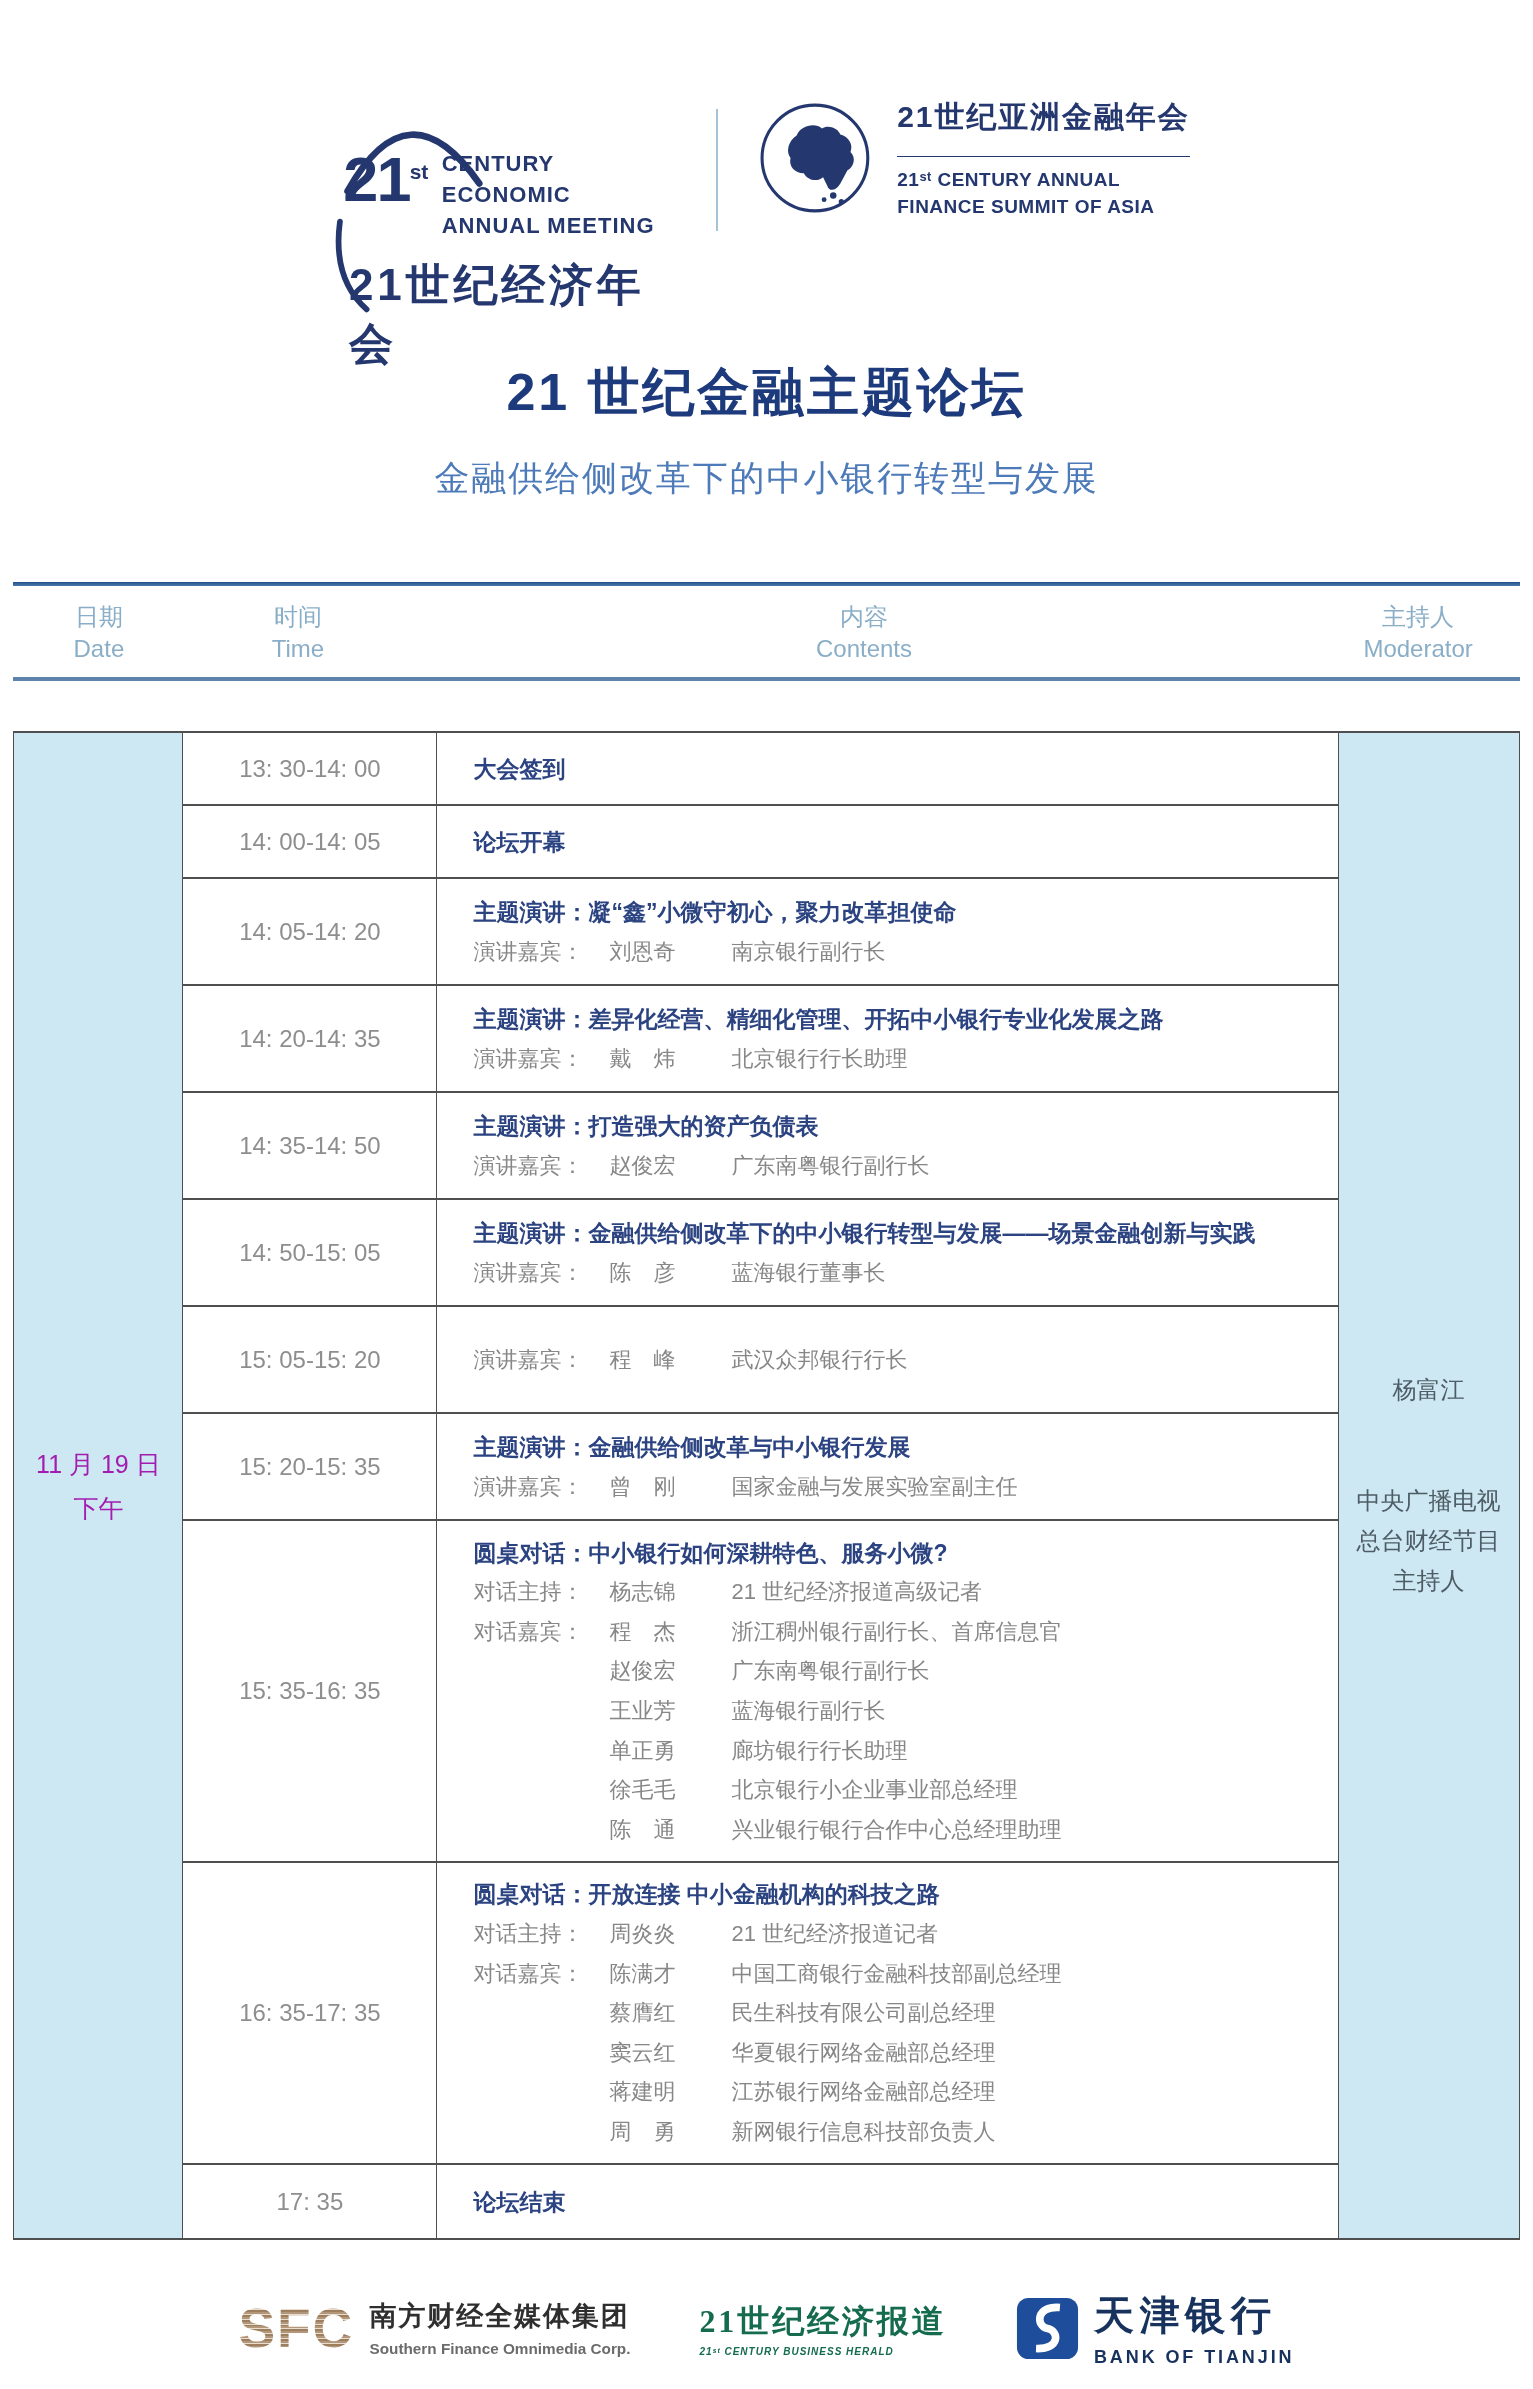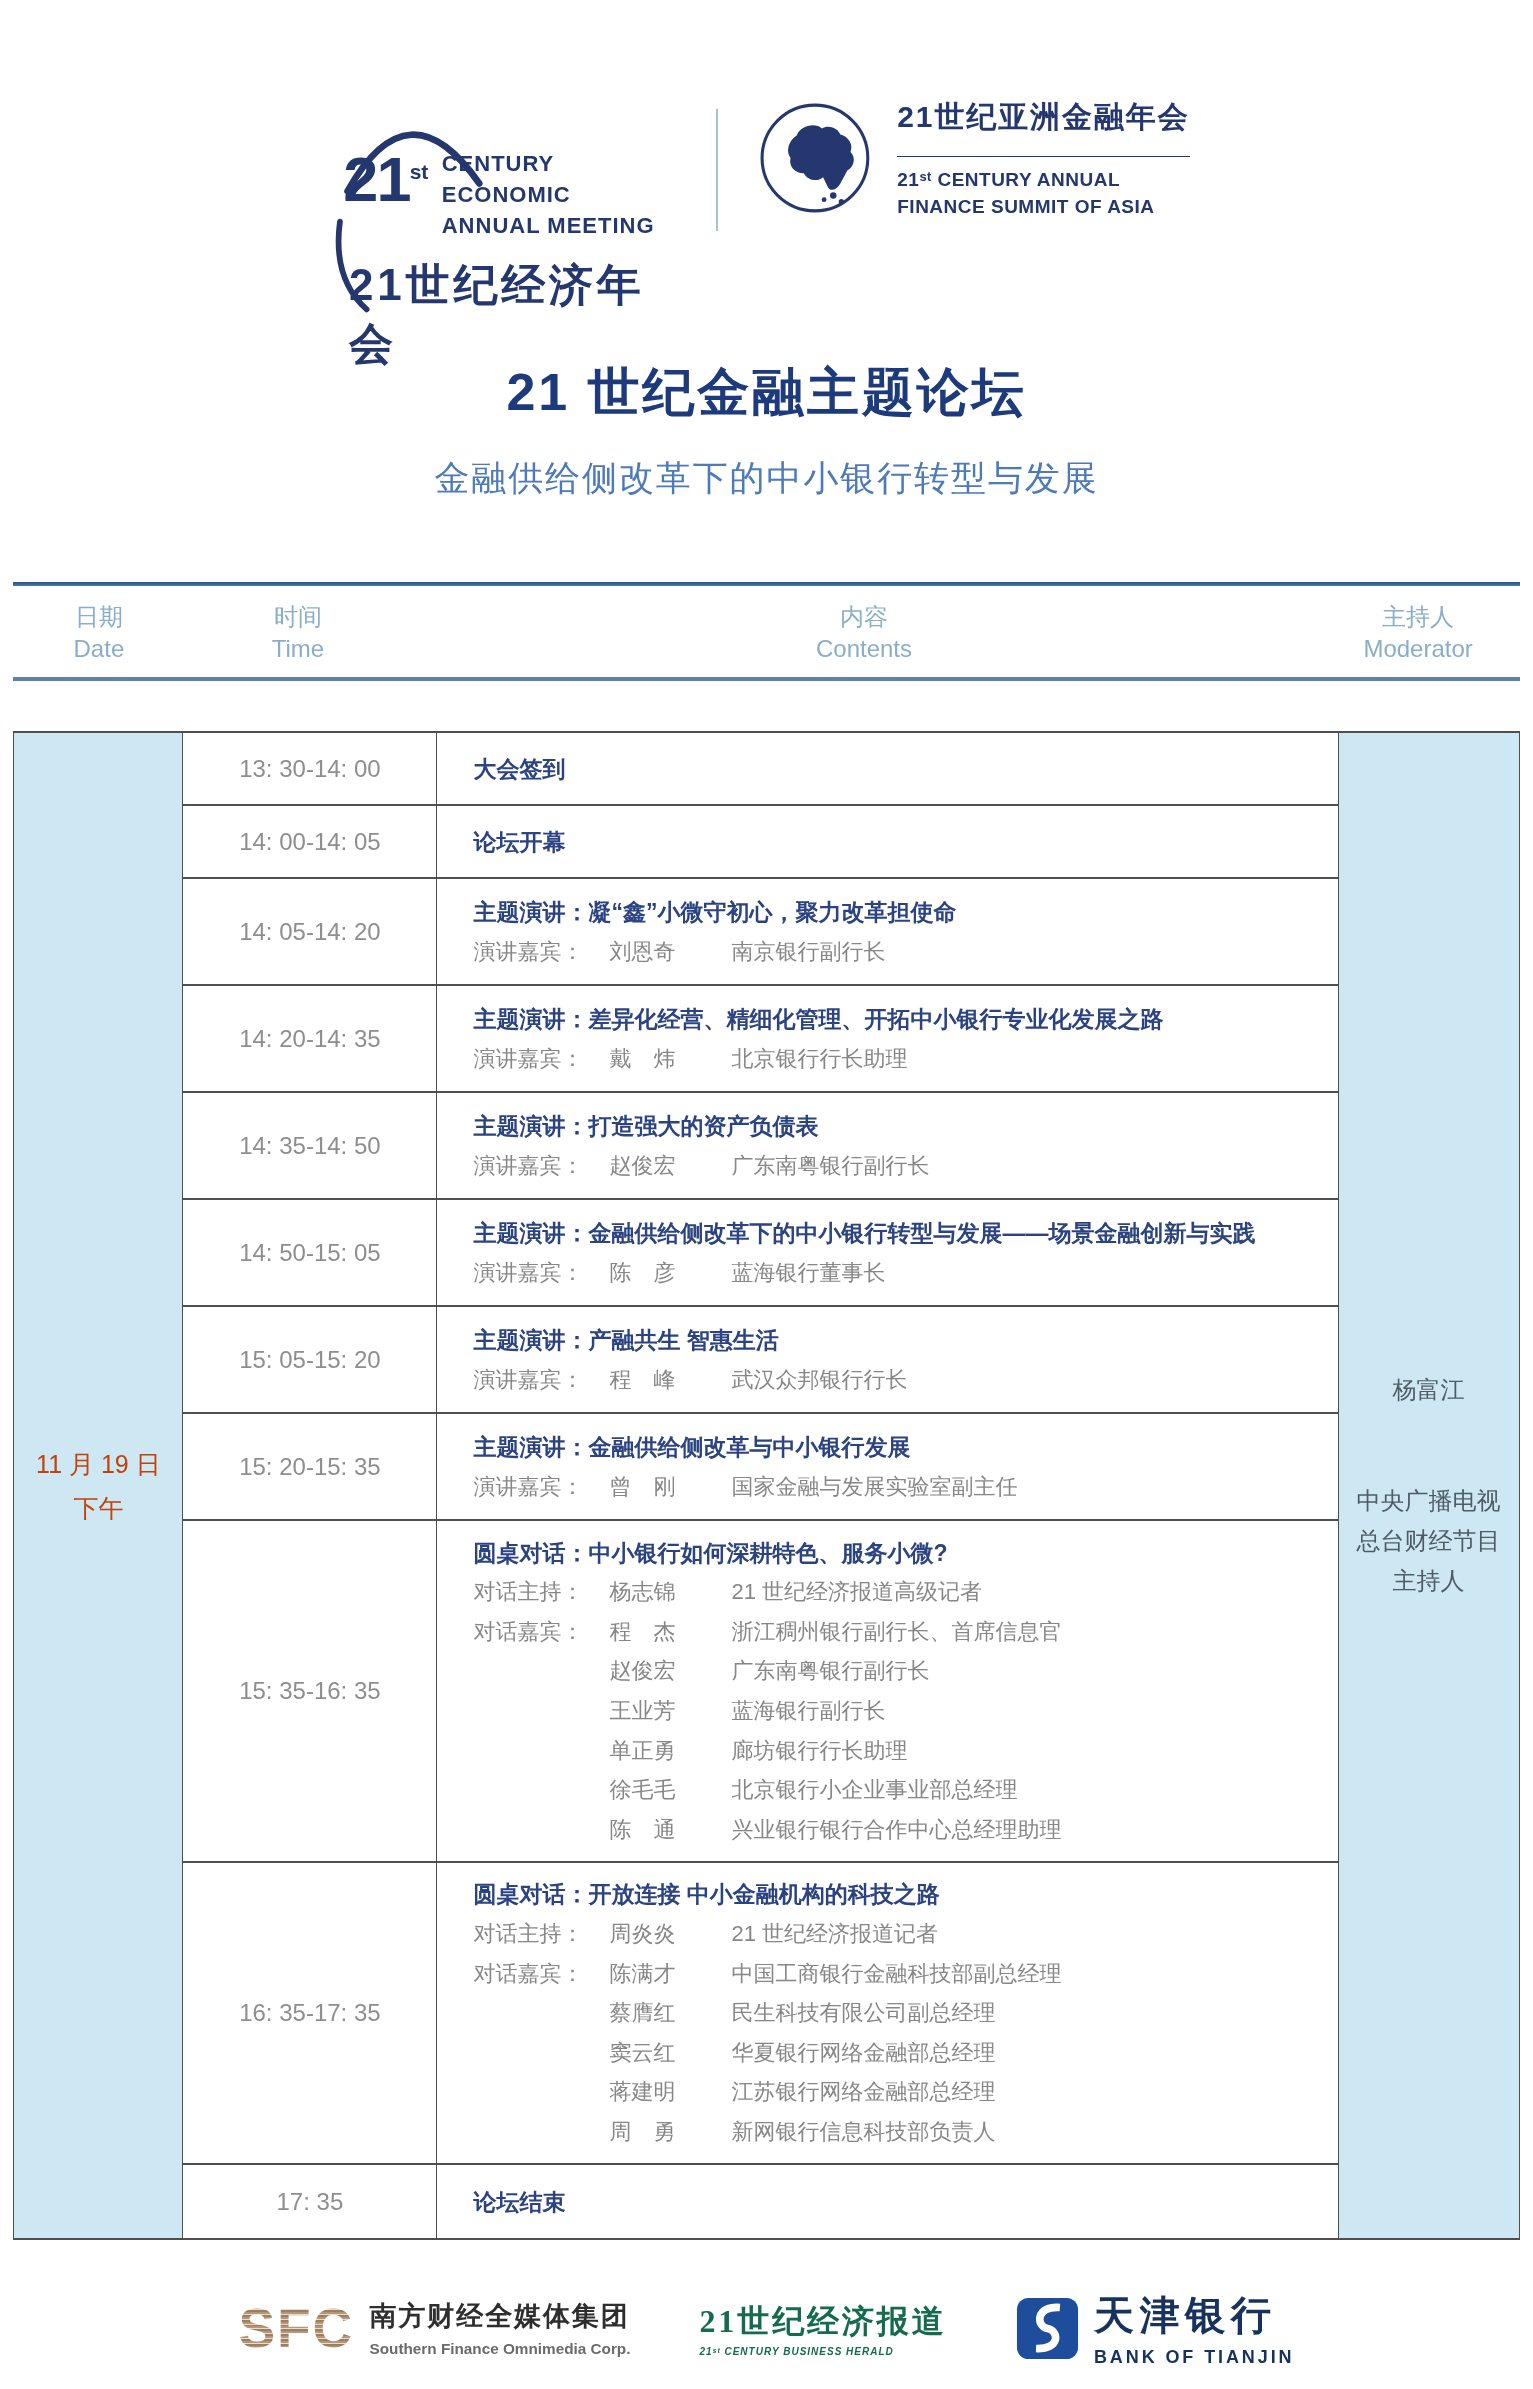"主题演讲：产融共生 智惠生活" div.ctitle { html: <div>主题演讲：产融共生 智惠生活</div> -> none }
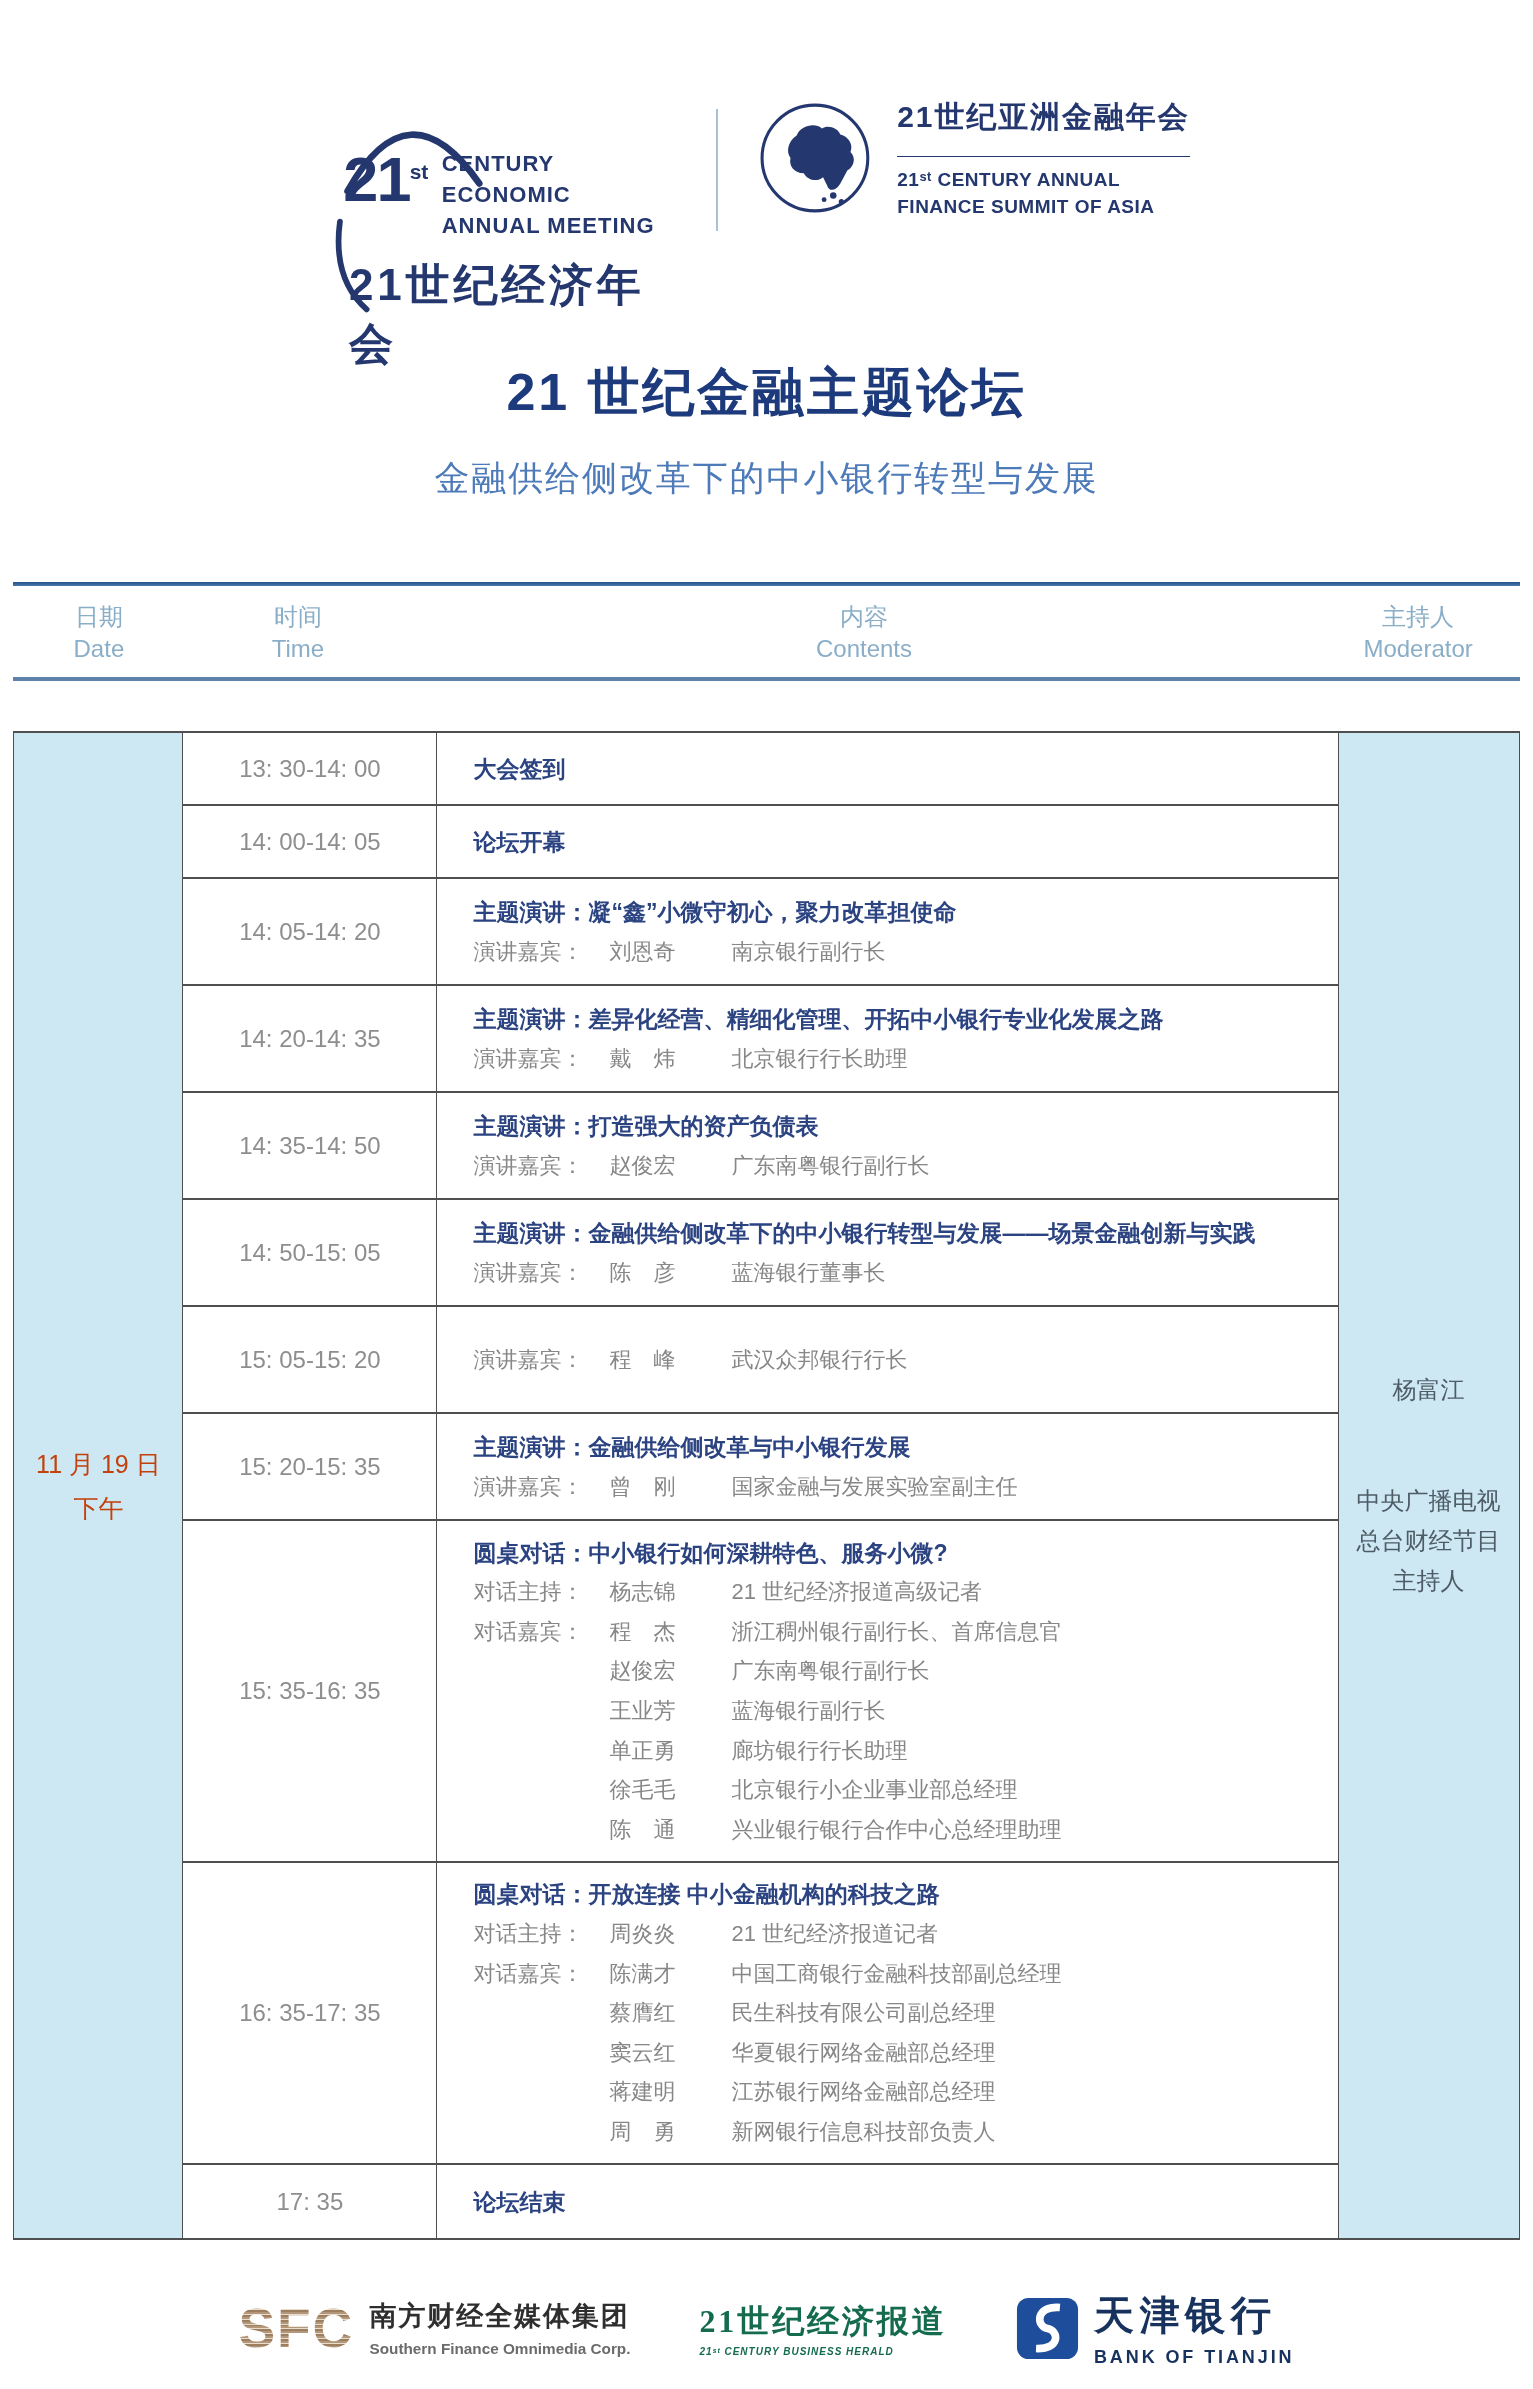"11 月 19 日" .datecol { color: #c2410c -> #a21caf }
